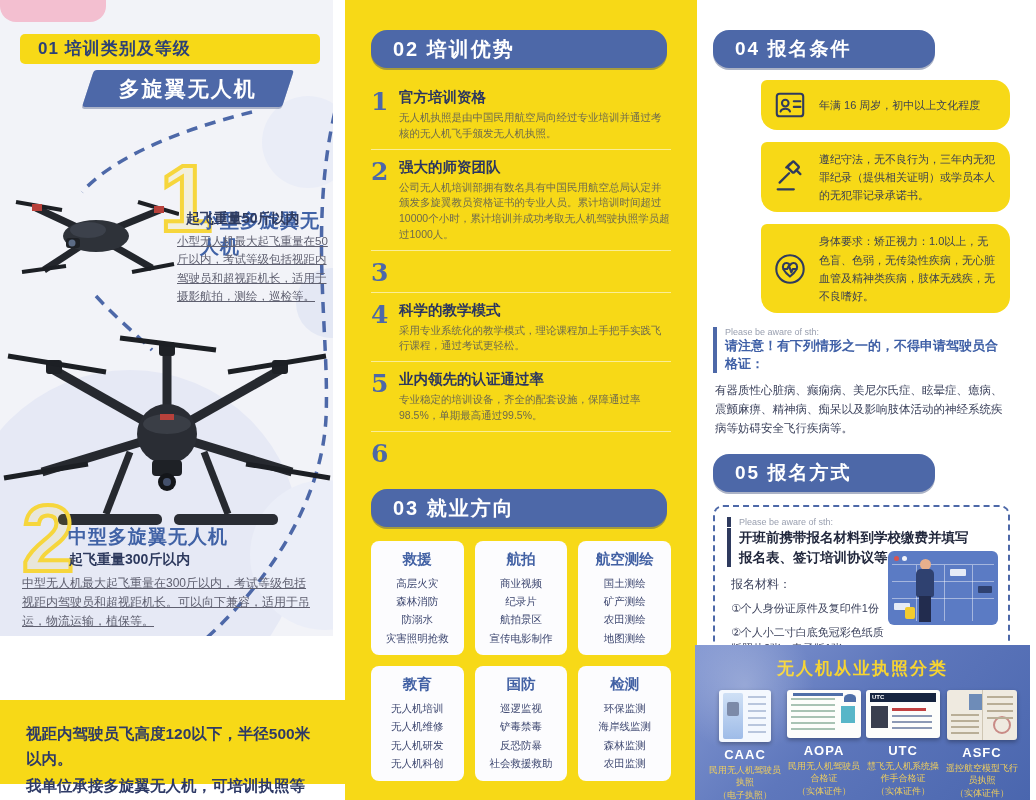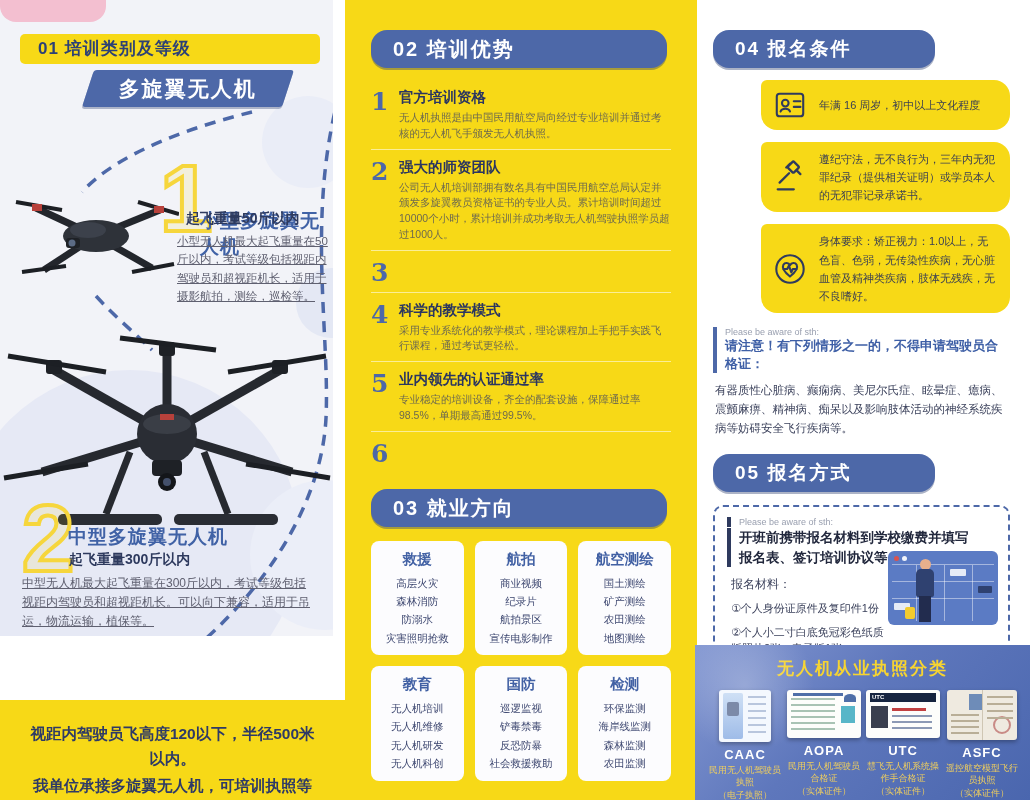"视距内驾驶员飞高度120以下，半径500米以内。" .left-footer { height: 100px -> 84px; text-align: center -> none }
